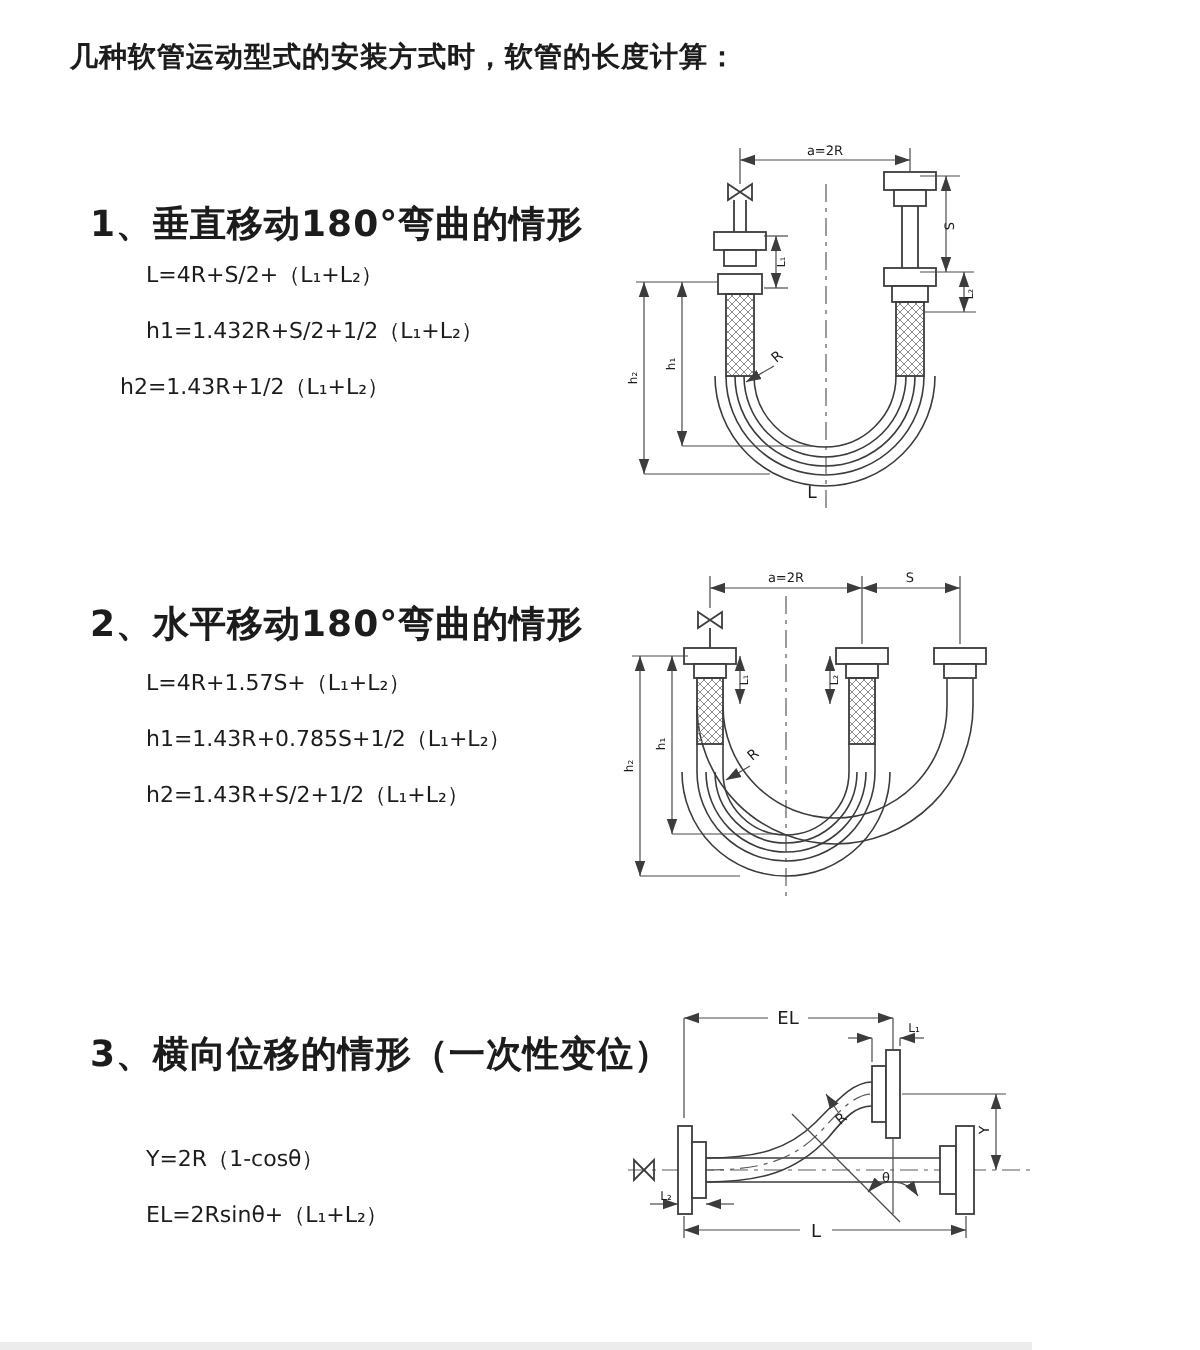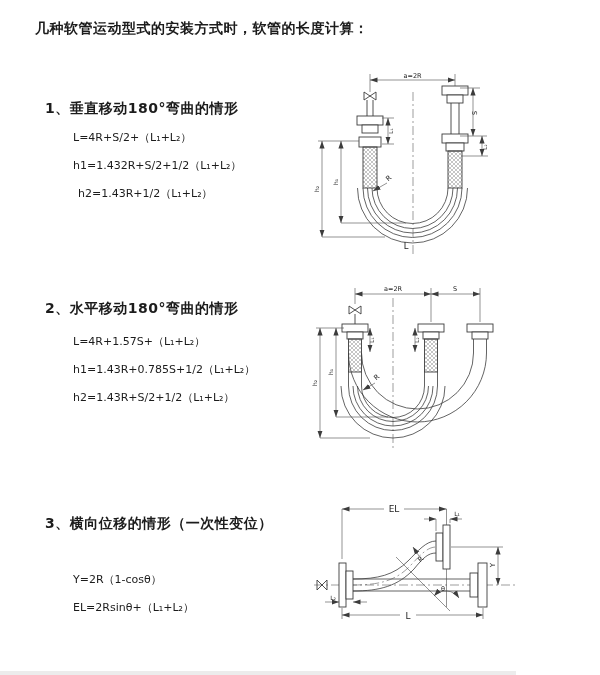"1、垂直移动180°弯曲的情形" .sec-heading { font-size: 14px -> 18px }
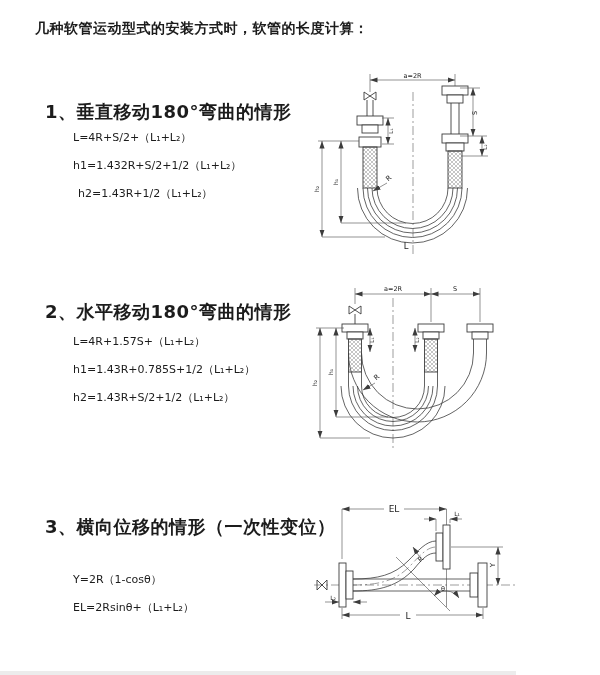"h2=1.43R+1/2（L₁+L₂）" .sec1-f2 { left: 78px -> 60px }
